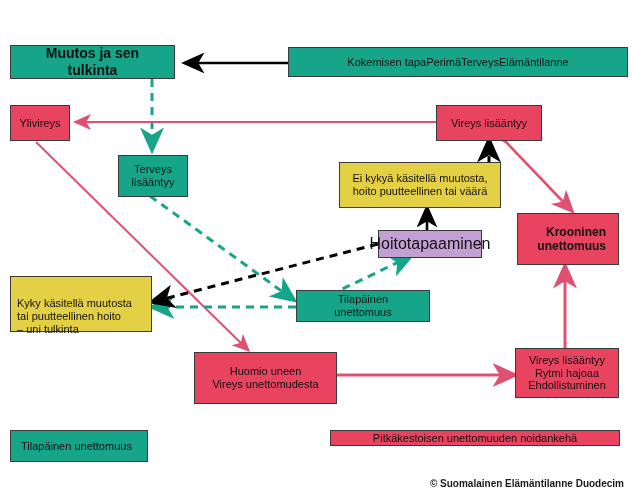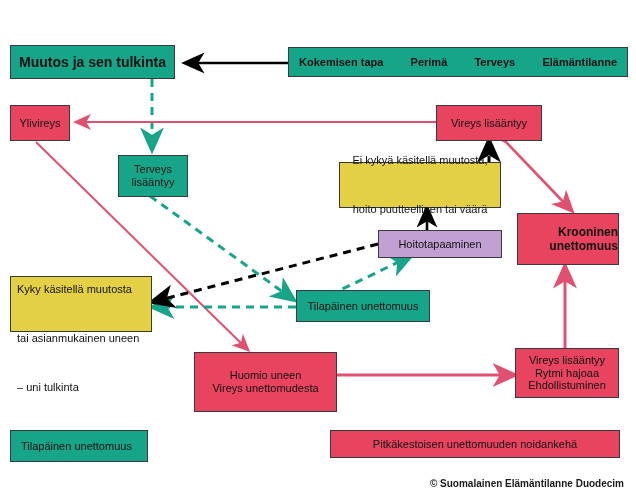"Muutos ja sen tulkinta" .node { padding: 2px 0 -> 2px 12px }
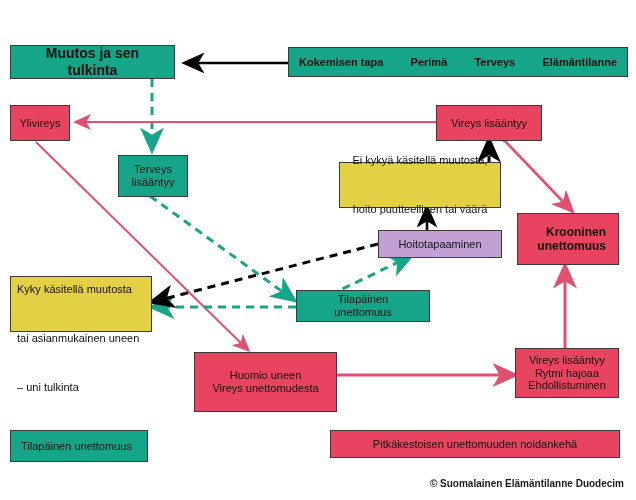"Kokemisen tapa" .spread { font-weight: bold -> none; justify-content: space-between -> none }
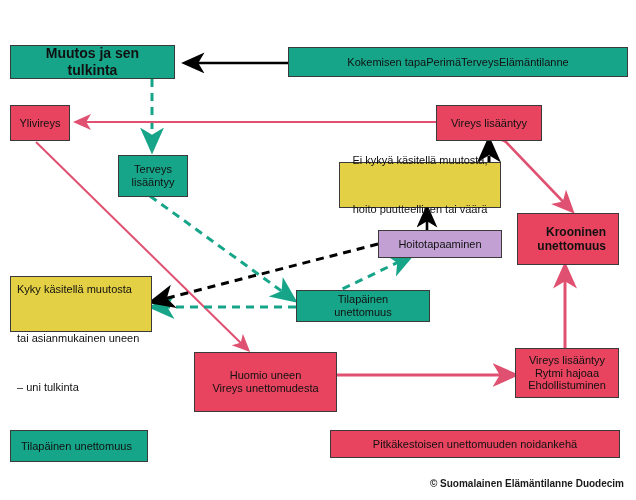"Ei kykyä käsitellä muutosta," .yellow { gap: 36px -> none }
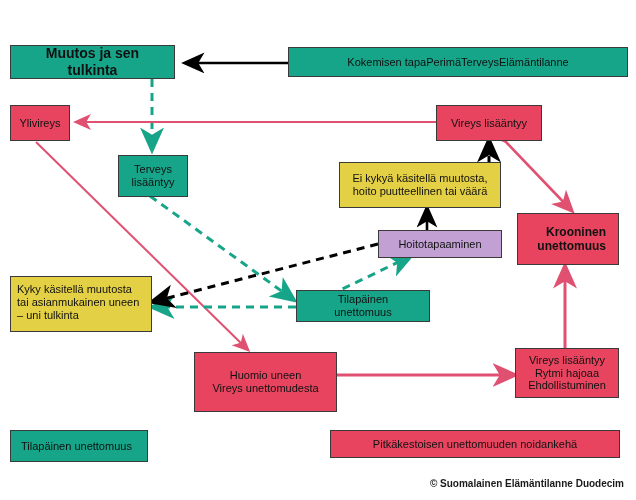"Hoitotapaaminen" div.node { font-size: 11px -> 16px; width: 124px -> 104px }
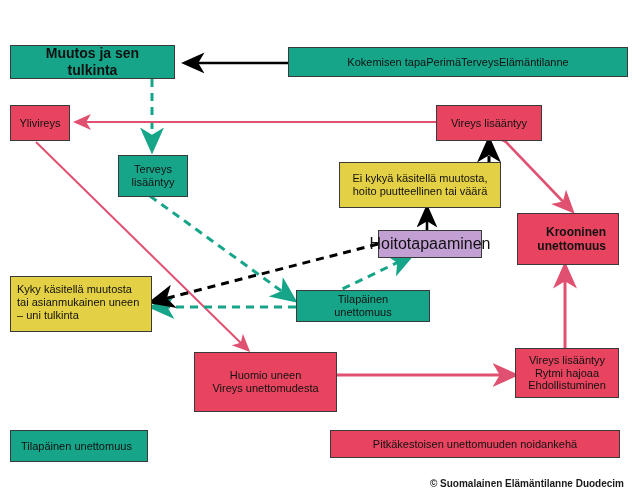"Kyky käsitellä muutosta" div.node { padding: 6px 6px -> 20px 6px }
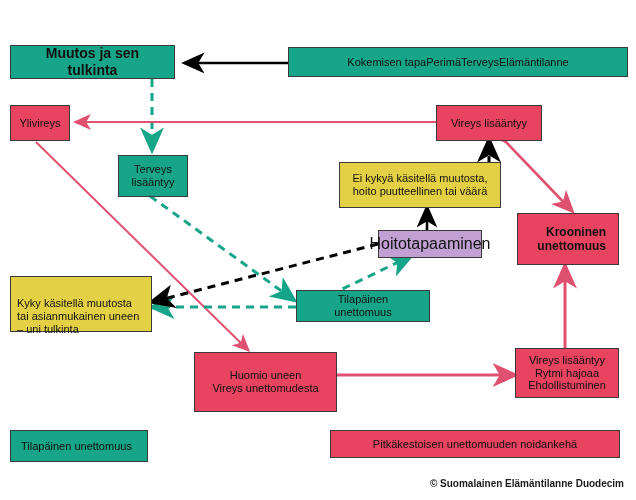"tai asianmukainen uneen" span { text: asianmukainen uneen -> puutteellinen hoito }
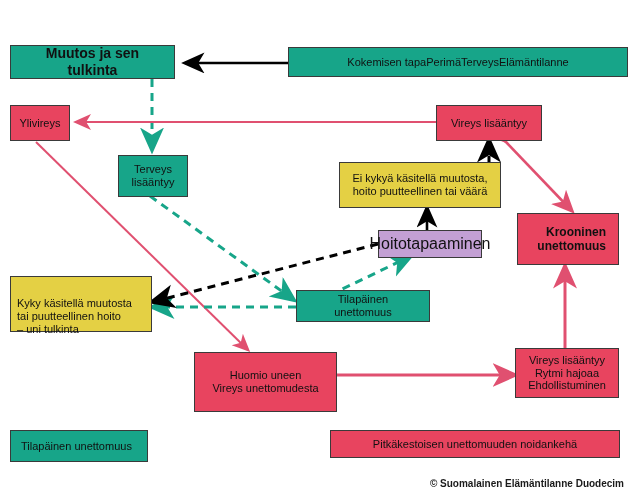"Huomio uneen" div.node { height: 60px -> 52px }
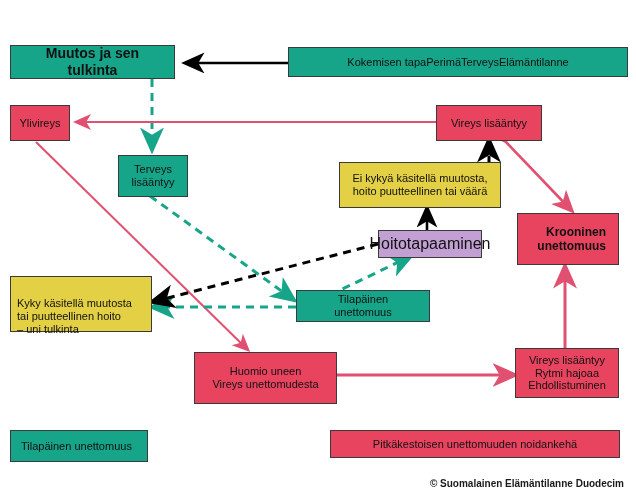"Pitkäkestoisen unettomuuden noidankehä" div.node { height: 28px -> 16px }
